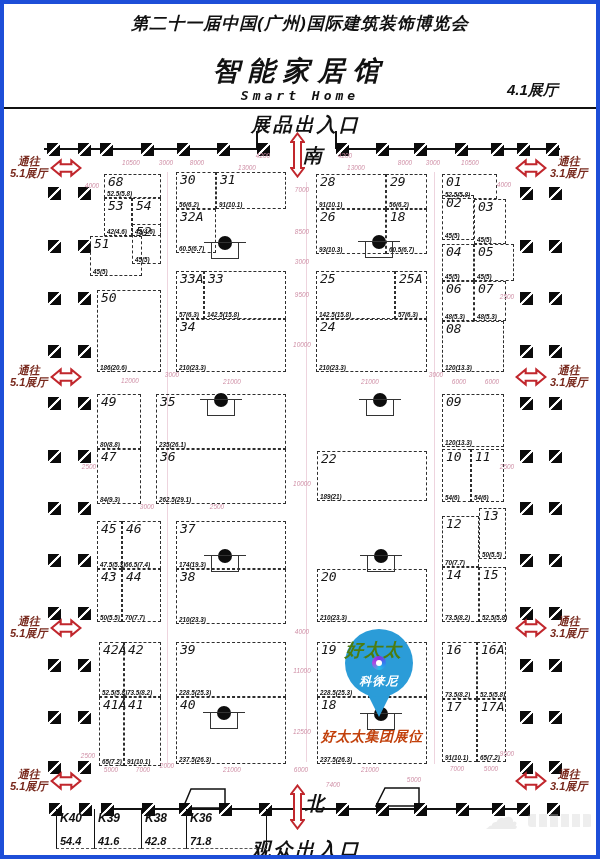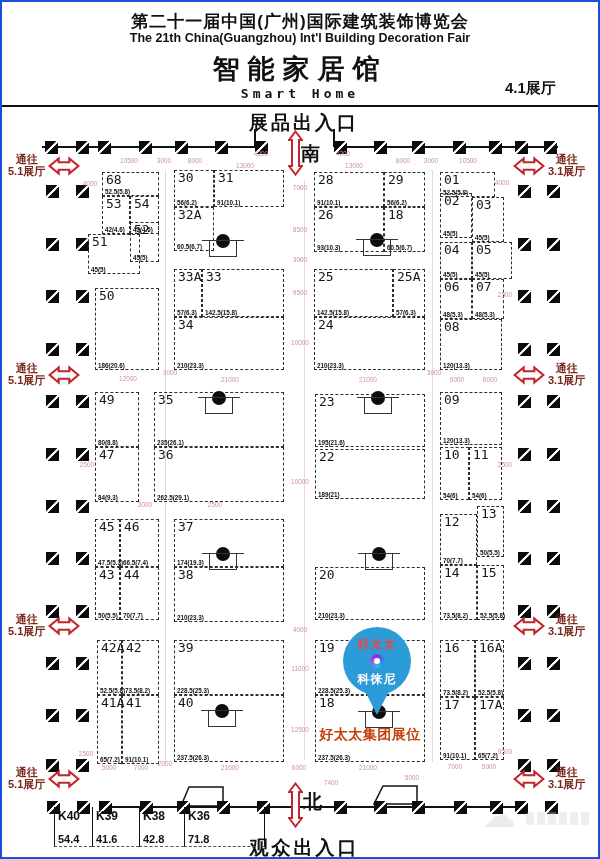"第二十一届中国(广州)国际建筑装饰博览会" .page { border: 2px solid #1d4ed8 -> 4px solid #1d4ed8; font-style: none -> italic }
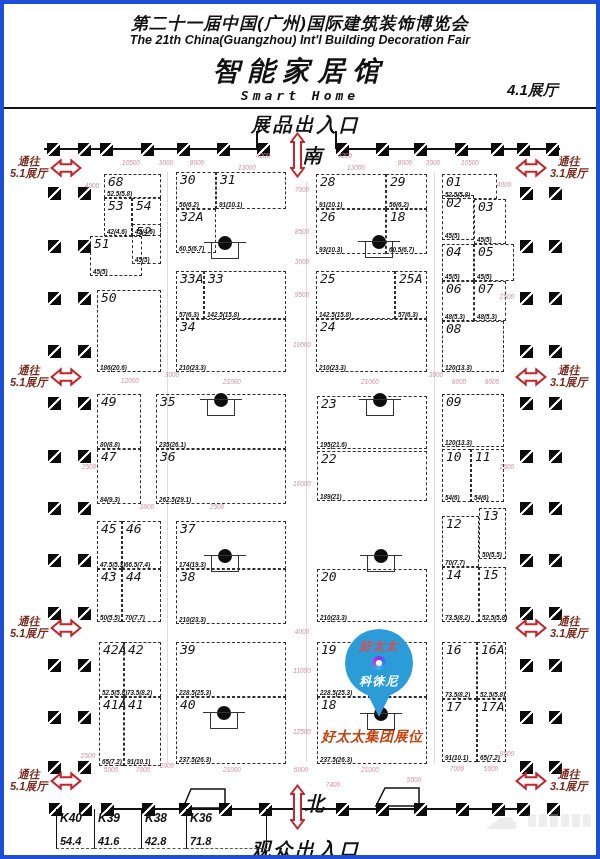"The 21th China(Guangzhou) Int'l Building" div.abs { html: <div>The 21th China(Guangzhou) Int'l Building Decoration Fair</div> -> none }
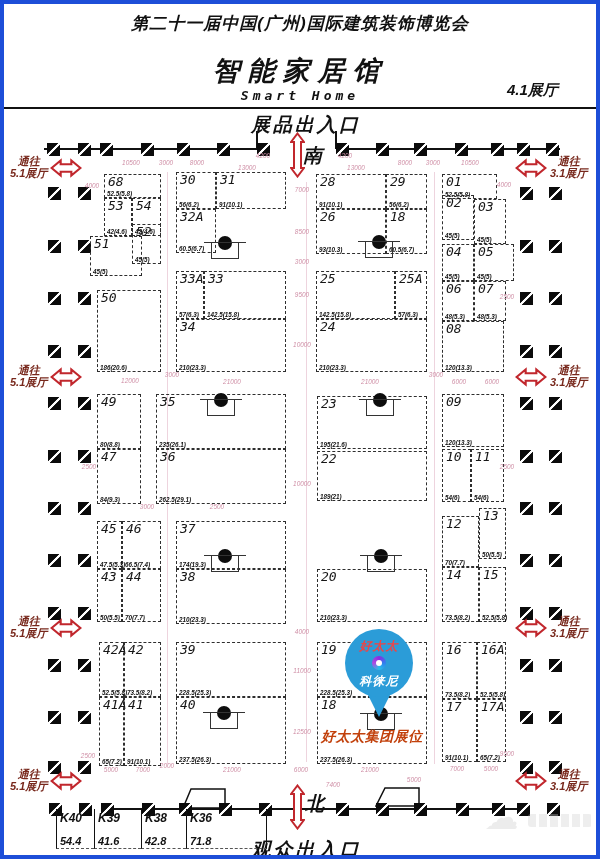"23" div.booth { html: <div> <span>23</span> <span>195(21.6)</span> </div> -> none }
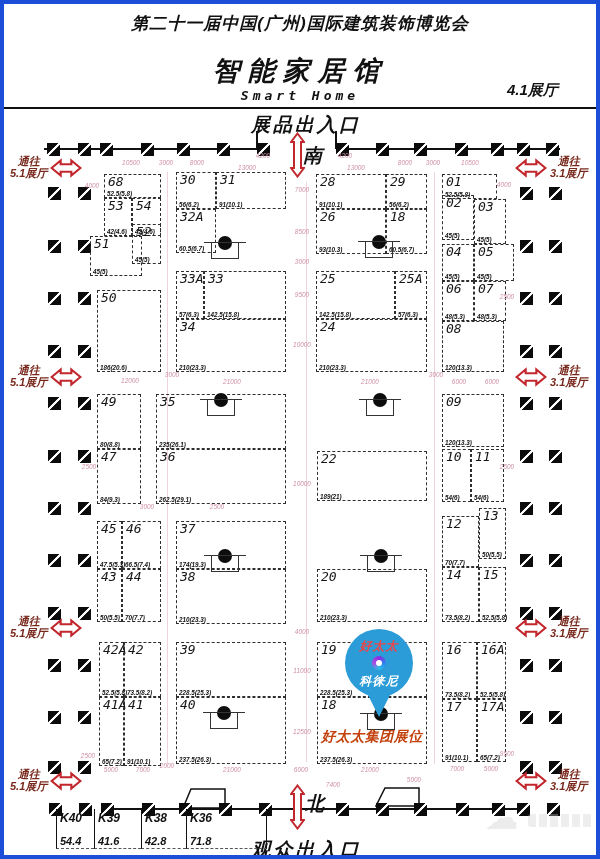"好太太" .pin-l1 { color: #ef4444 -> #4d7c0f; font-size: 12px -> 18px; text-align: center -> left }
